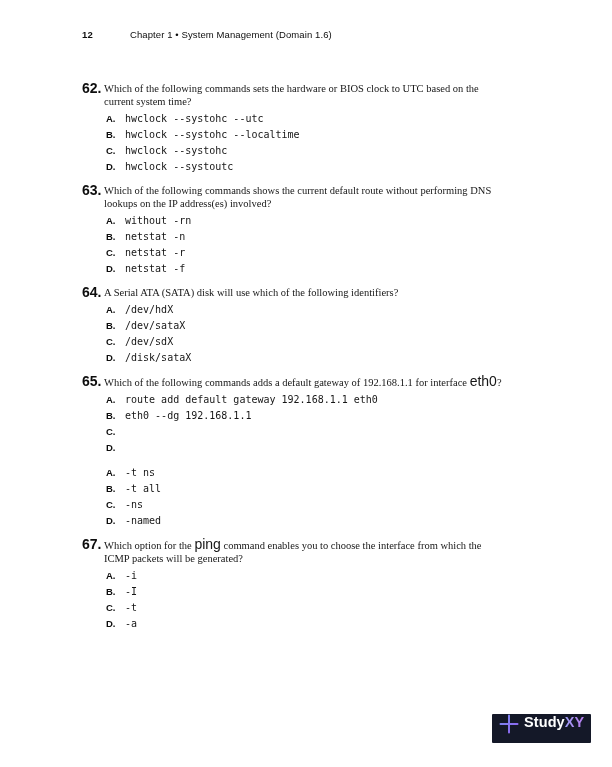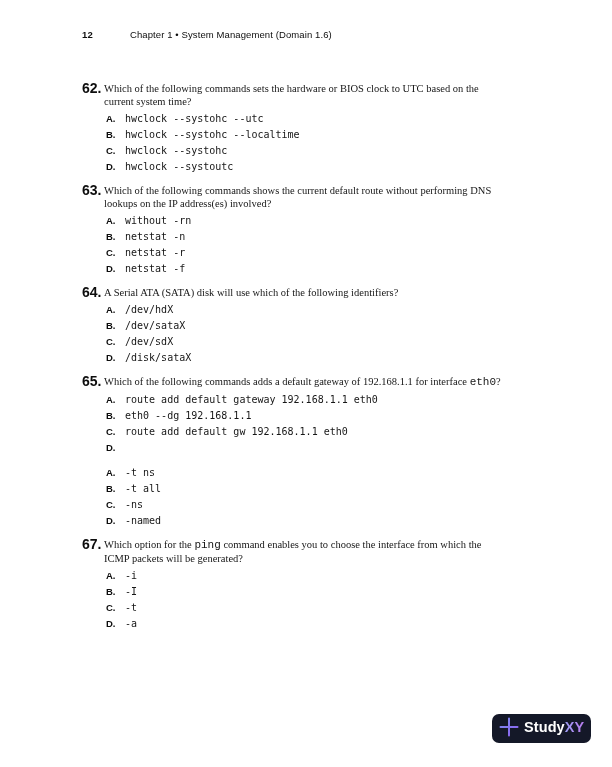"eth0" .q-text .mono { font-family: Liberation Mono, monospace -> Liberation Sans, sans-serif; font-size: 11px -> 14px }
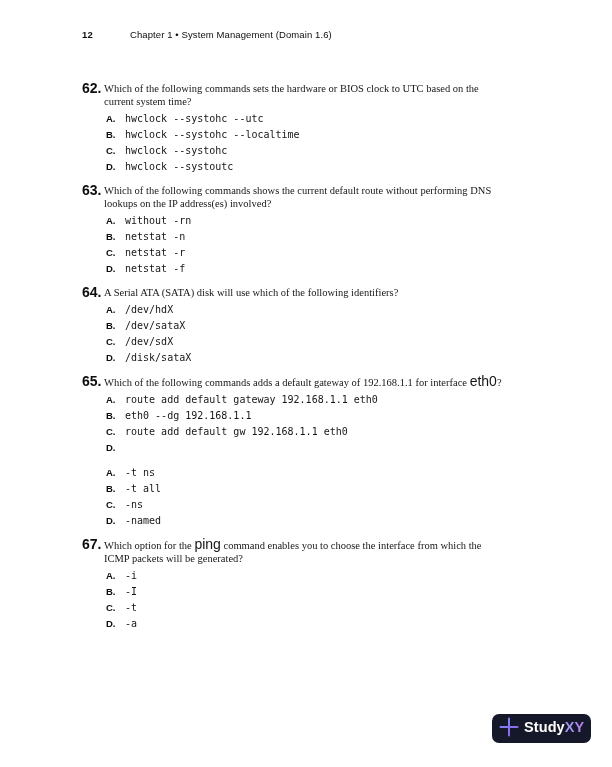"route add default gw 192.168.1.1" span.opt-cmd { html: <span>route add default gw 192.168.1.1 eth0</span> -> none }
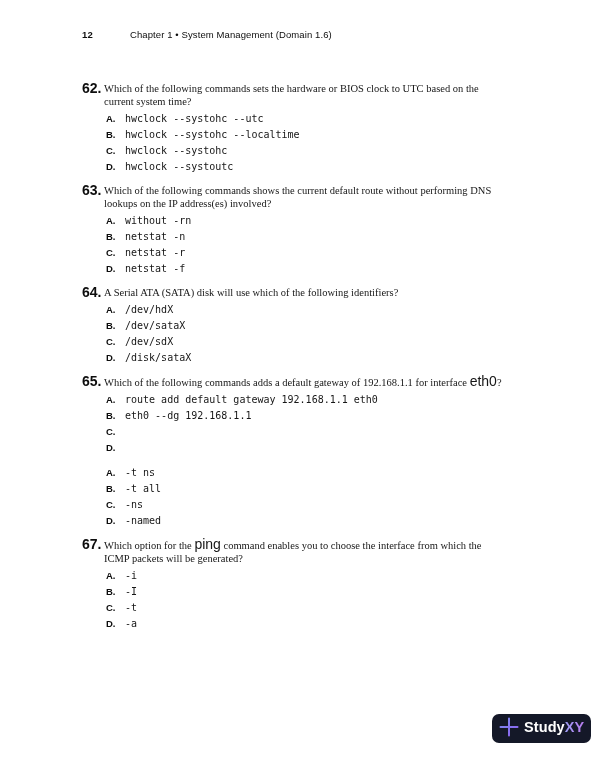"StudyXY" .logo { align-items: center -> none; border-radius: 7px -> 1px }
